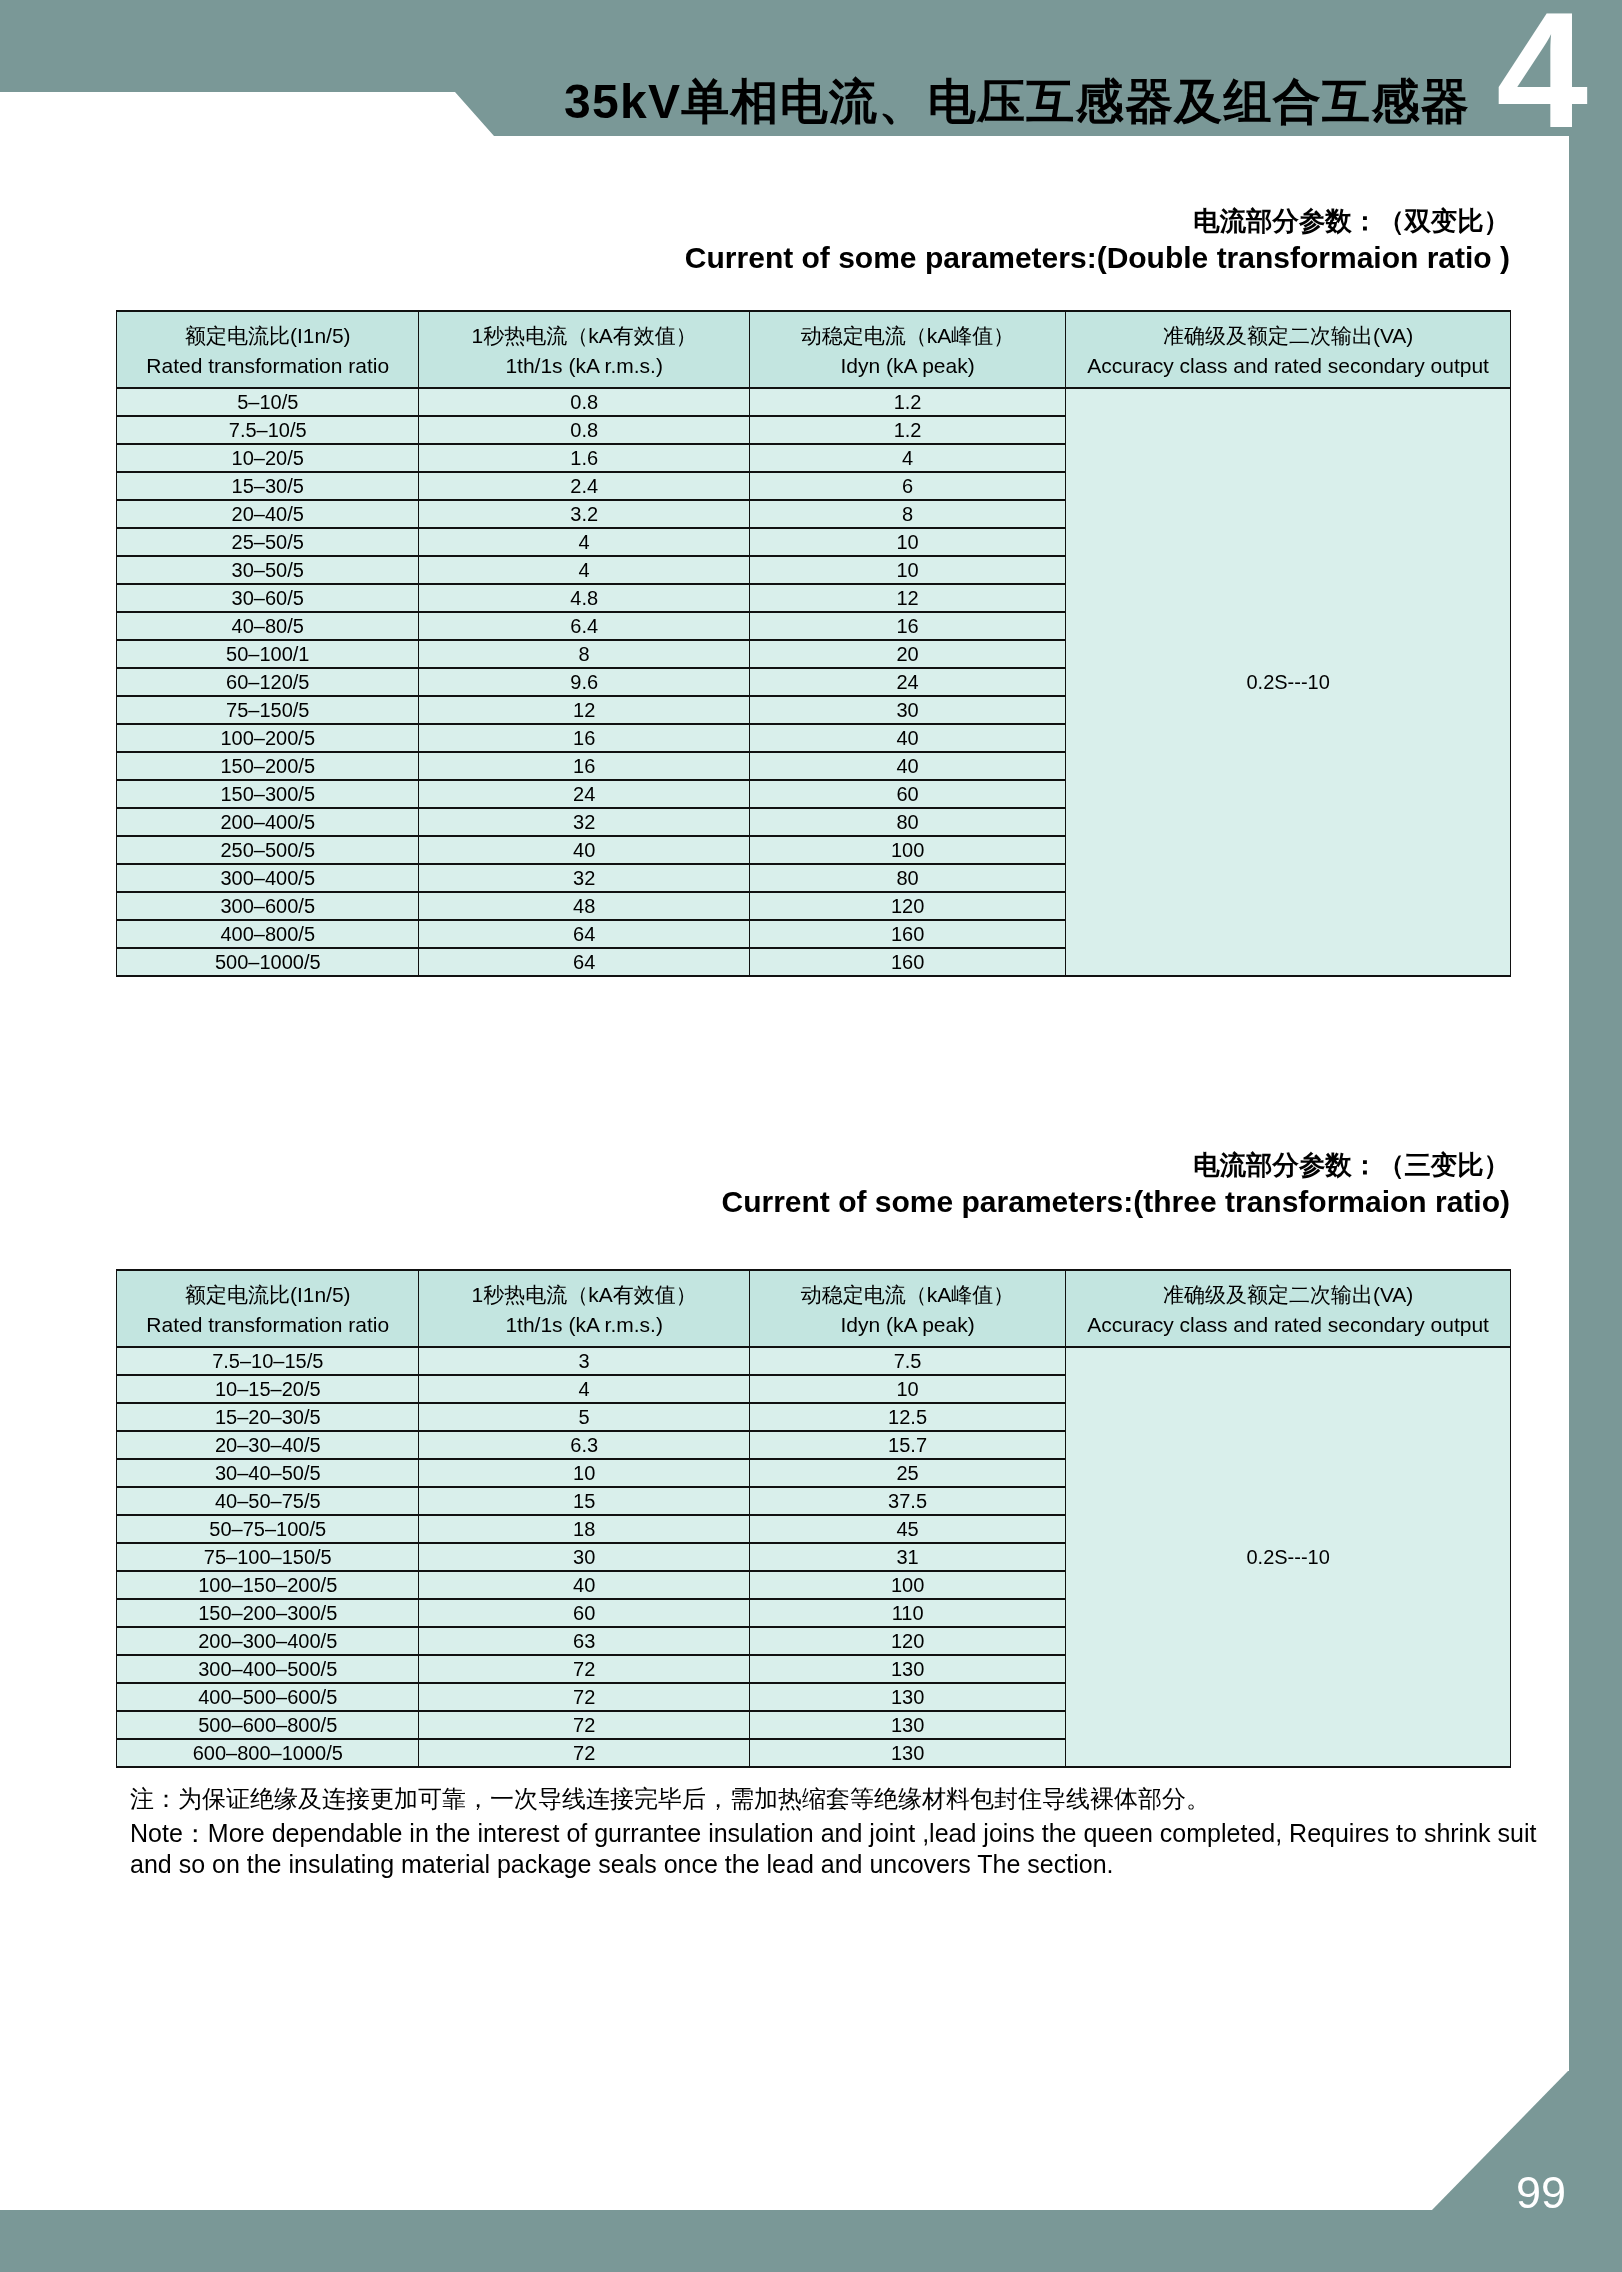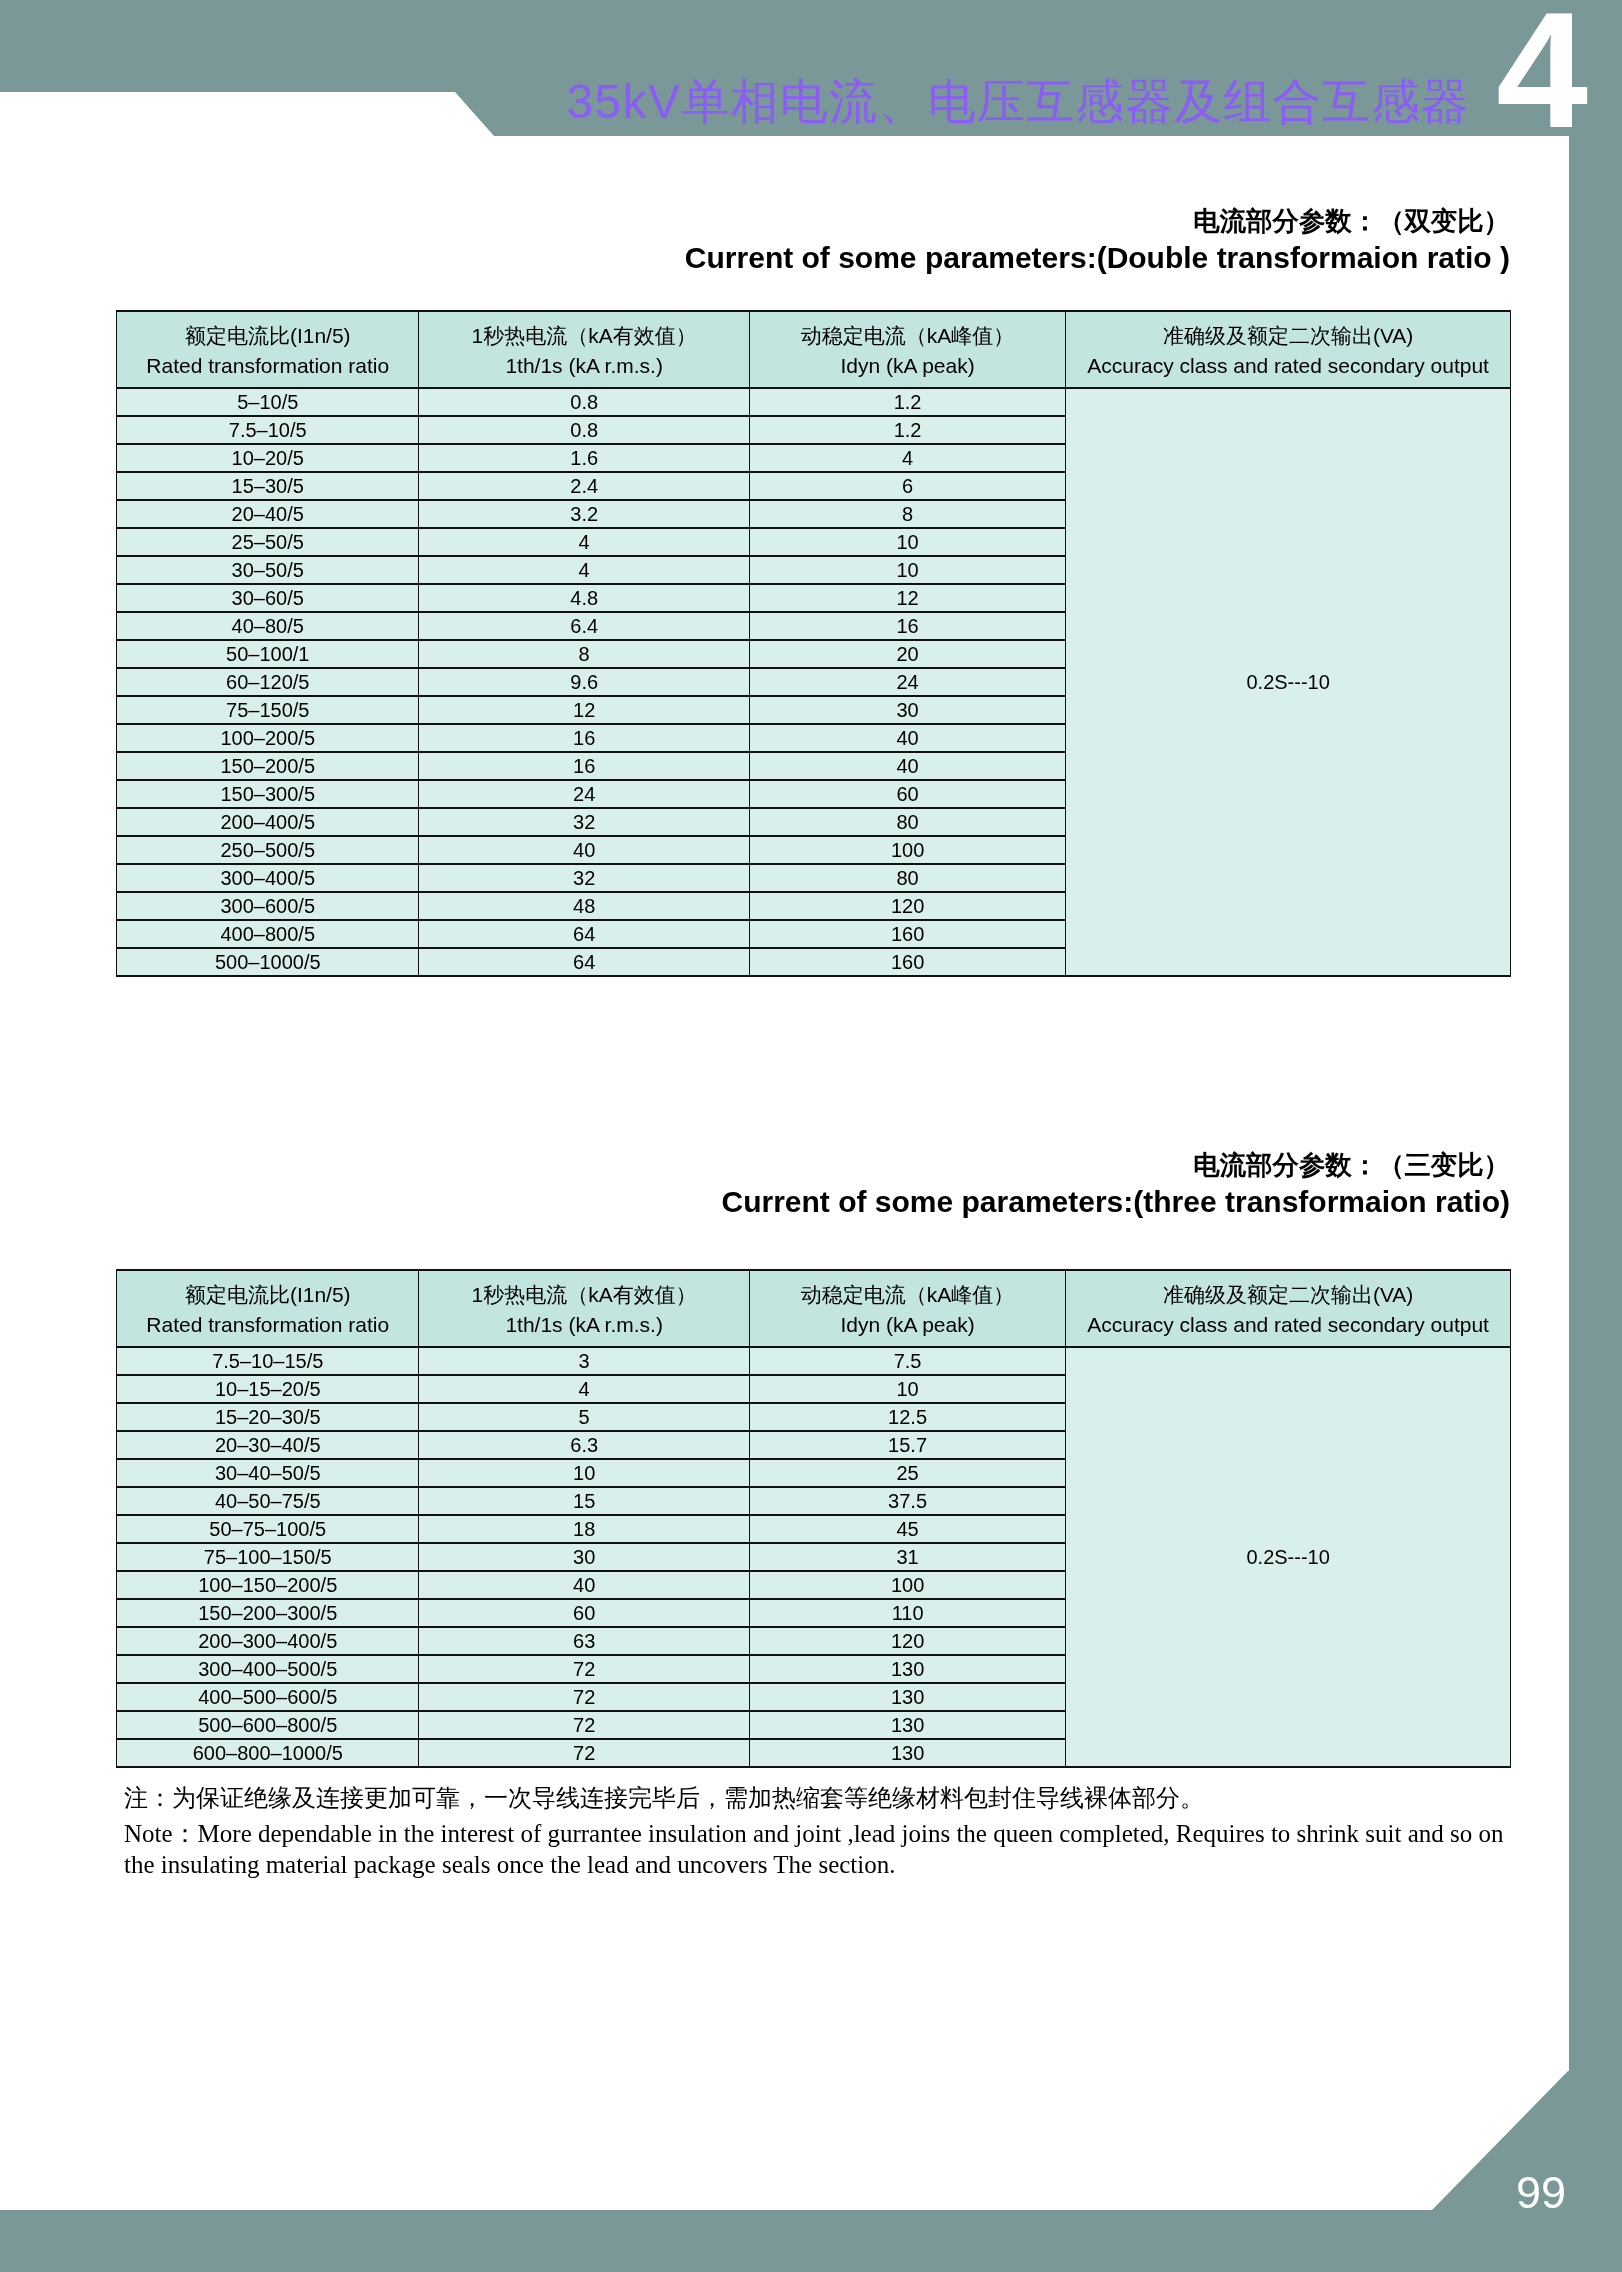"35kV单相电流、电压互感器及组合互感器" .header-title { color: #8b5cf6 -> #000000; font-weight: normal -> bold }
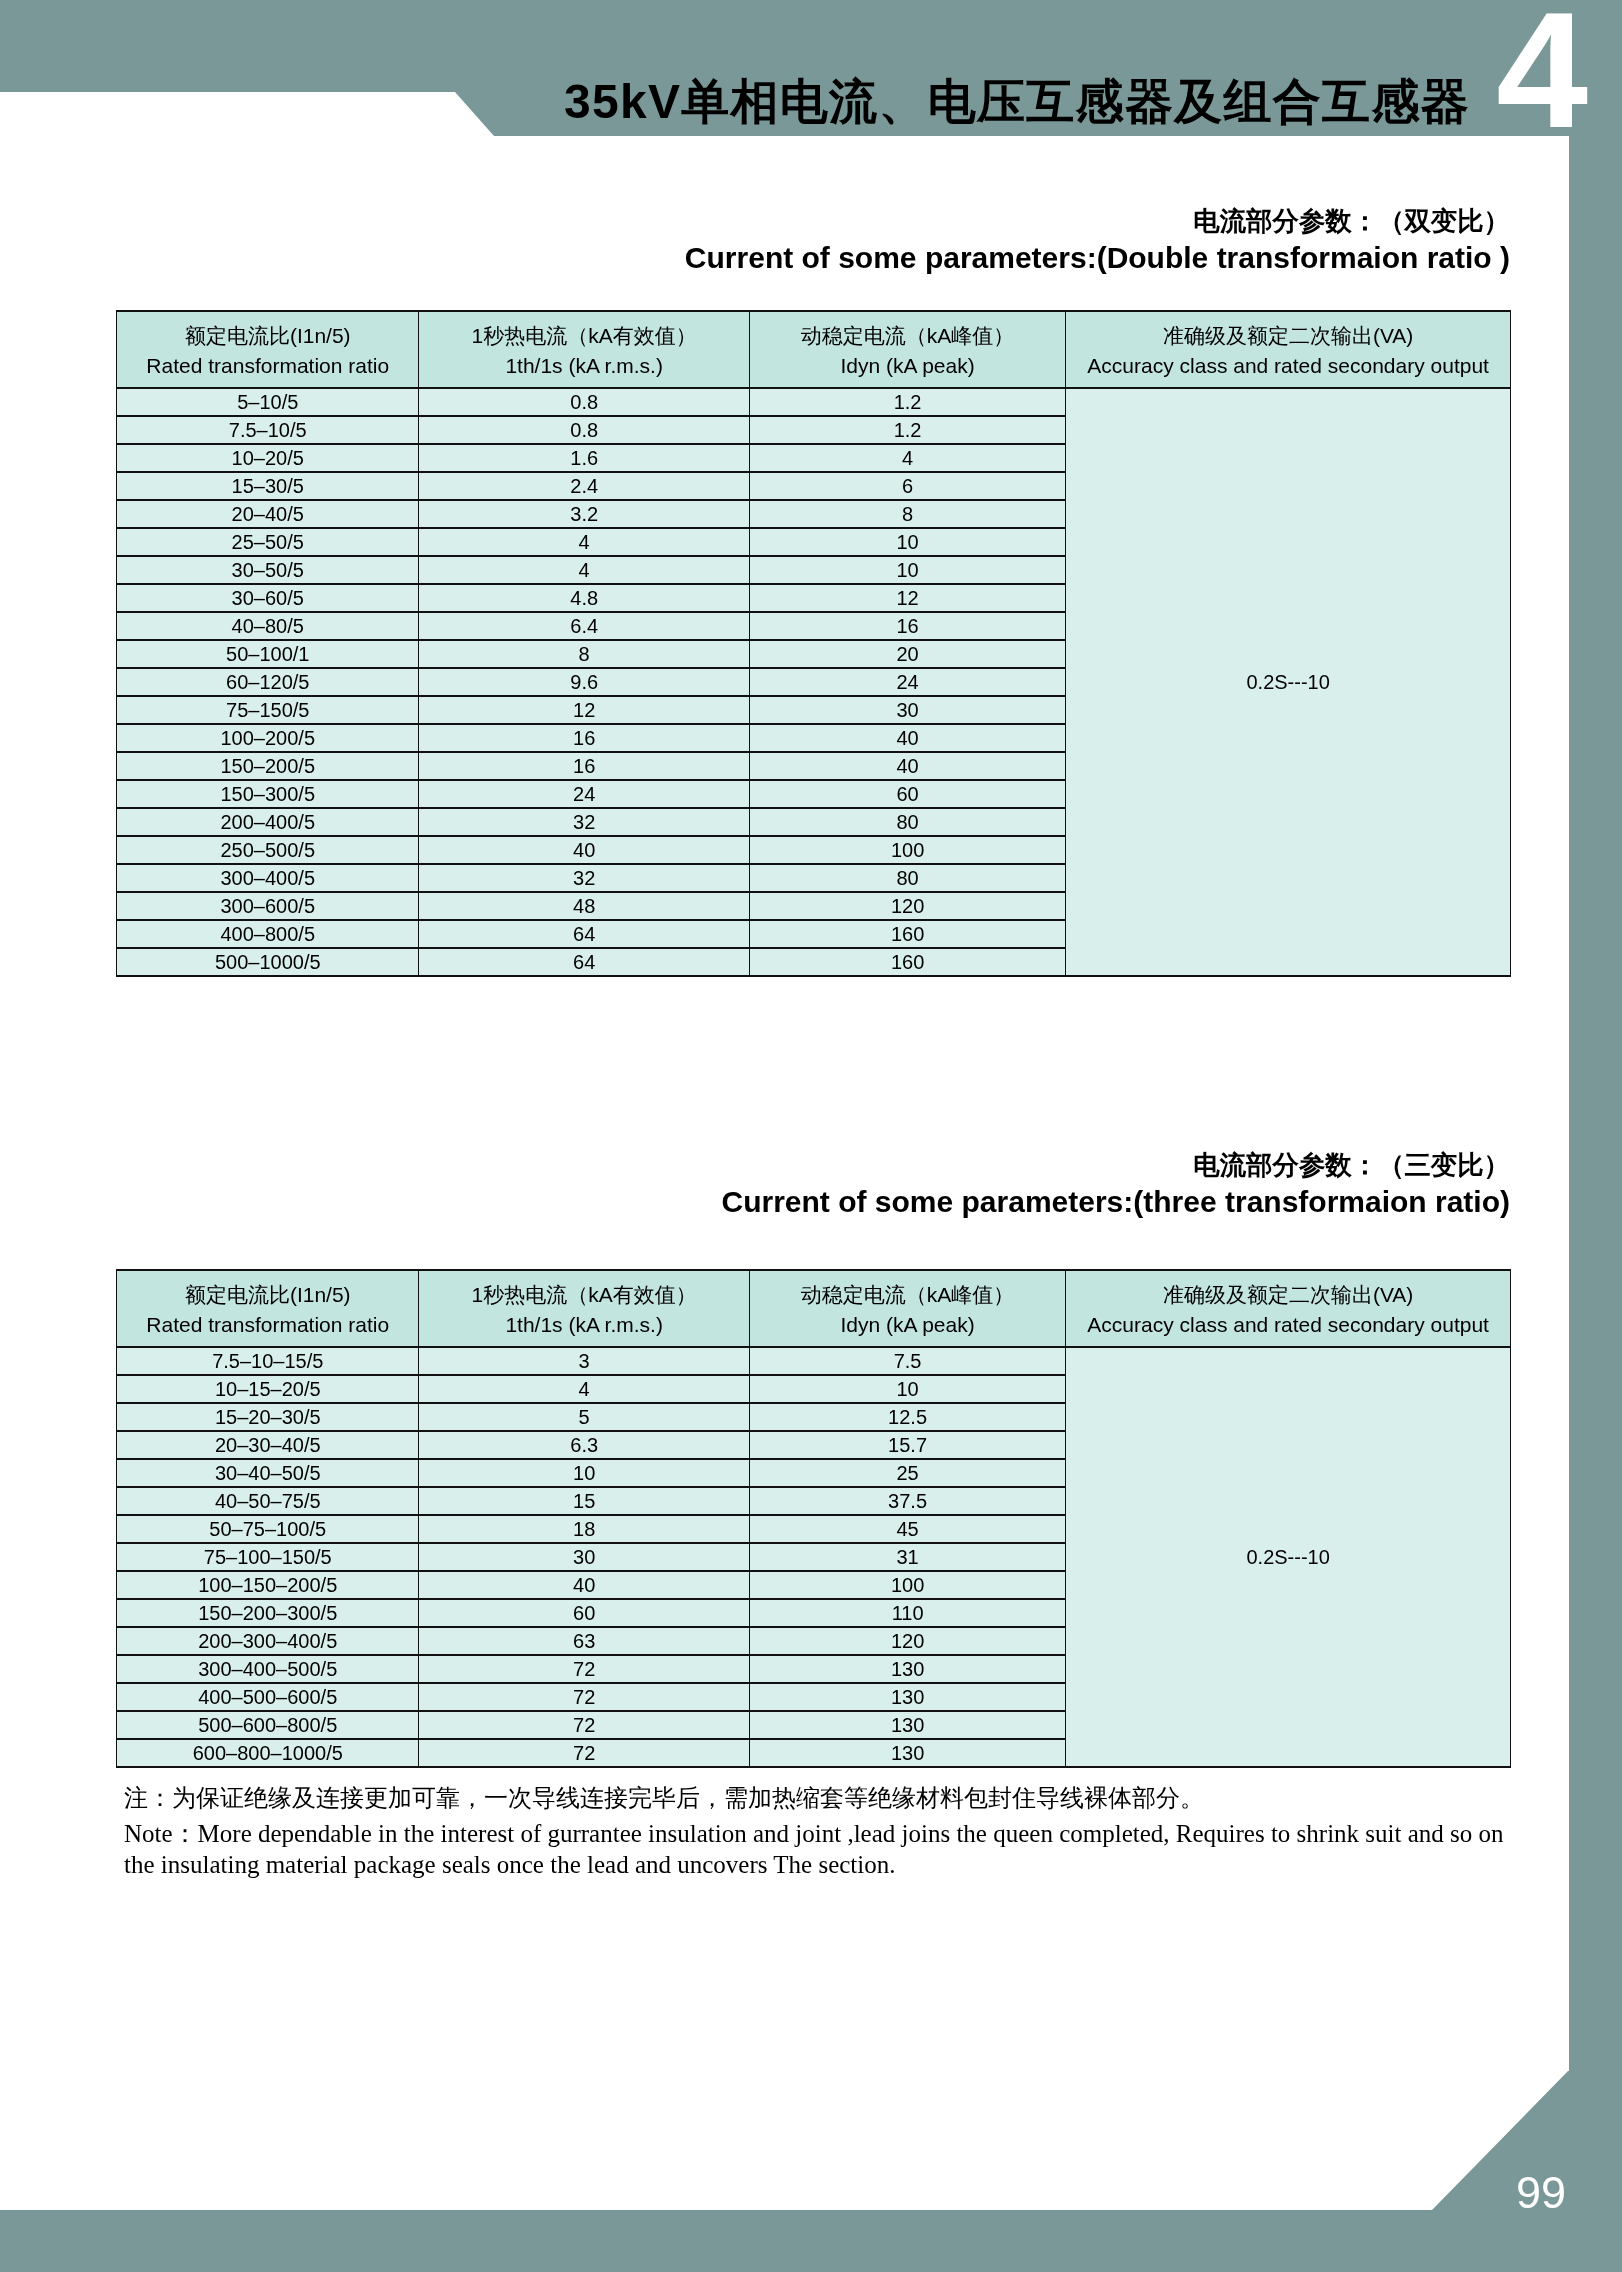"注：为保证绝缘及连接更加可靠，一次导线连接完毕后，需加热缩套等绝缘材料包封住导线" .notes { font-family: Liberation Serif, serif -> none; left: 124px -> 130px }
